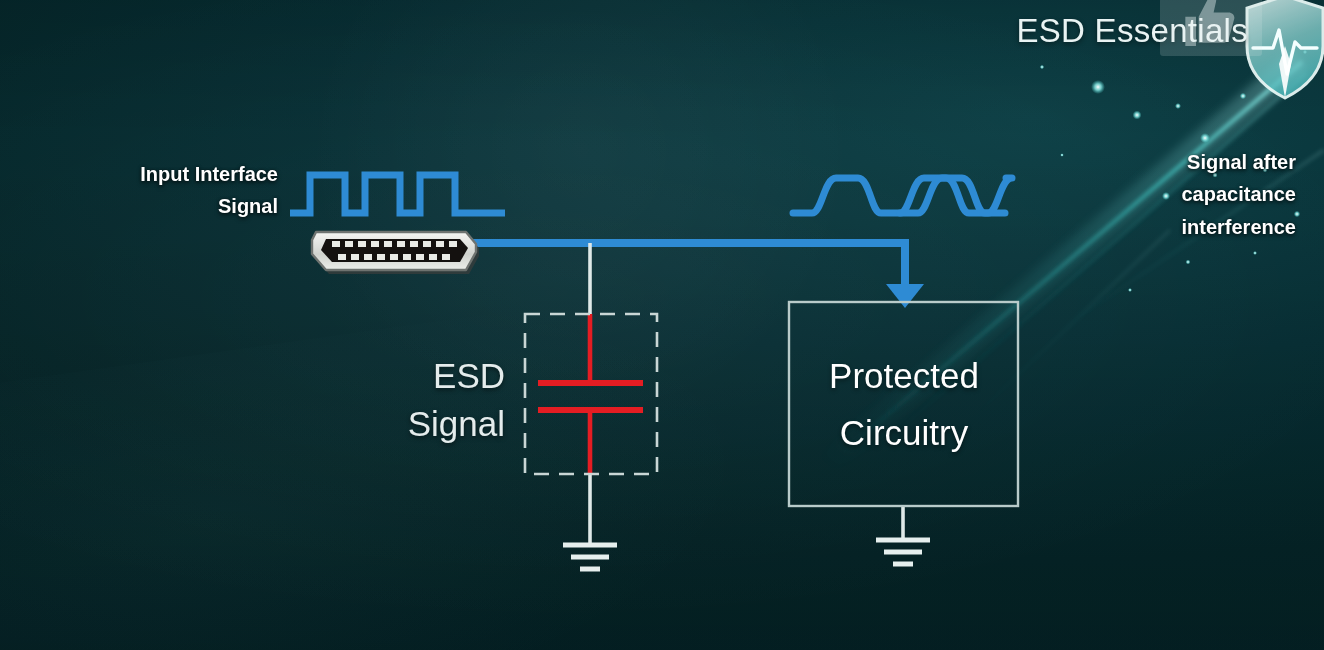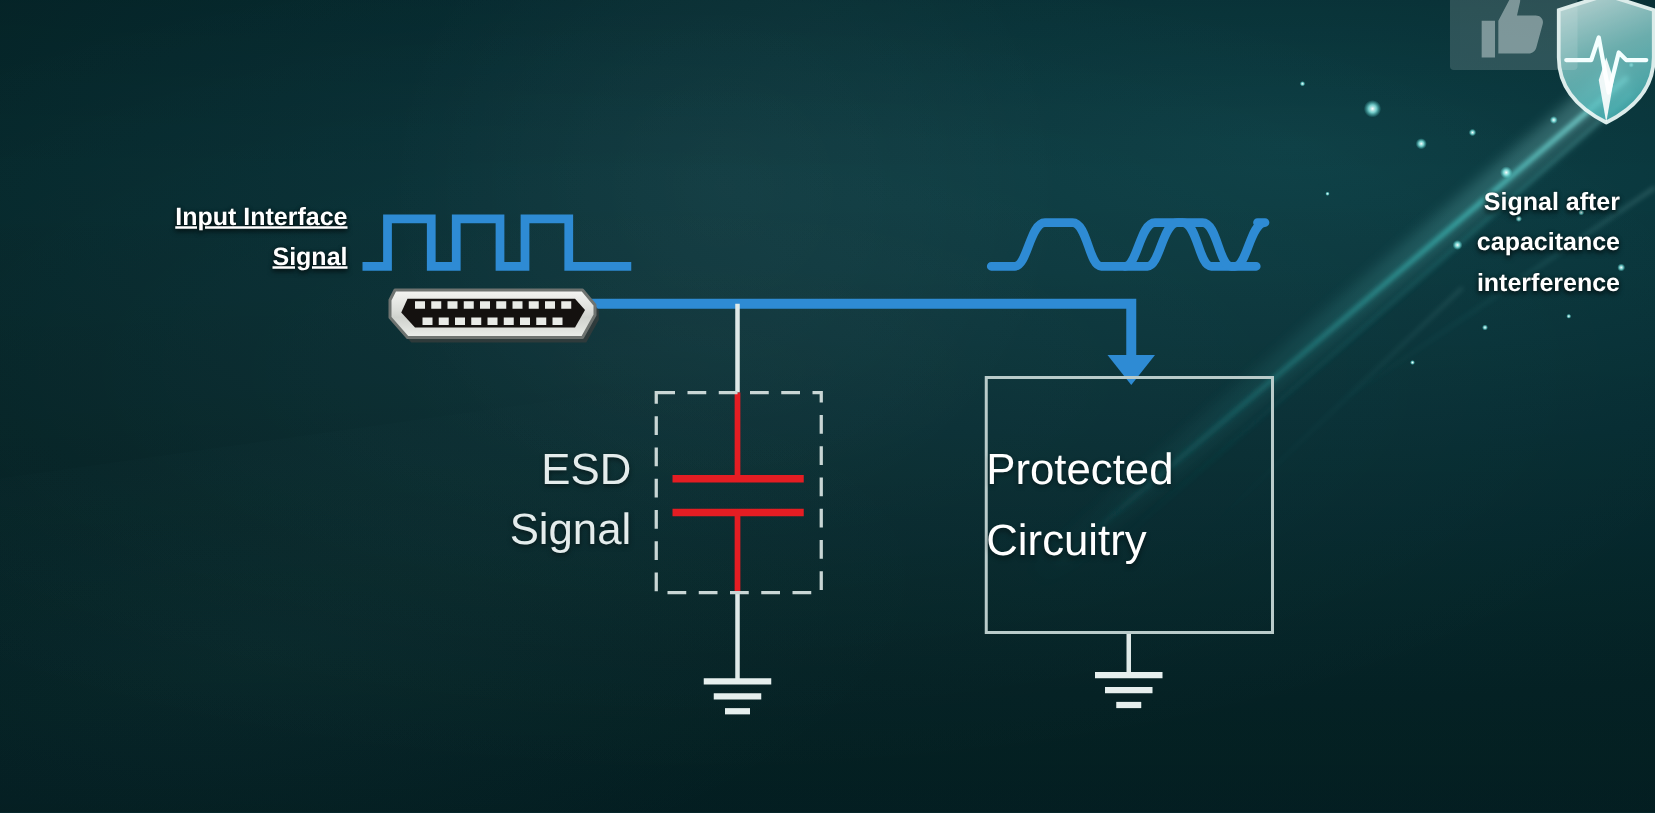"ESD Essentials" div.brand { html: none -> <div>ESD Essentials</div> }
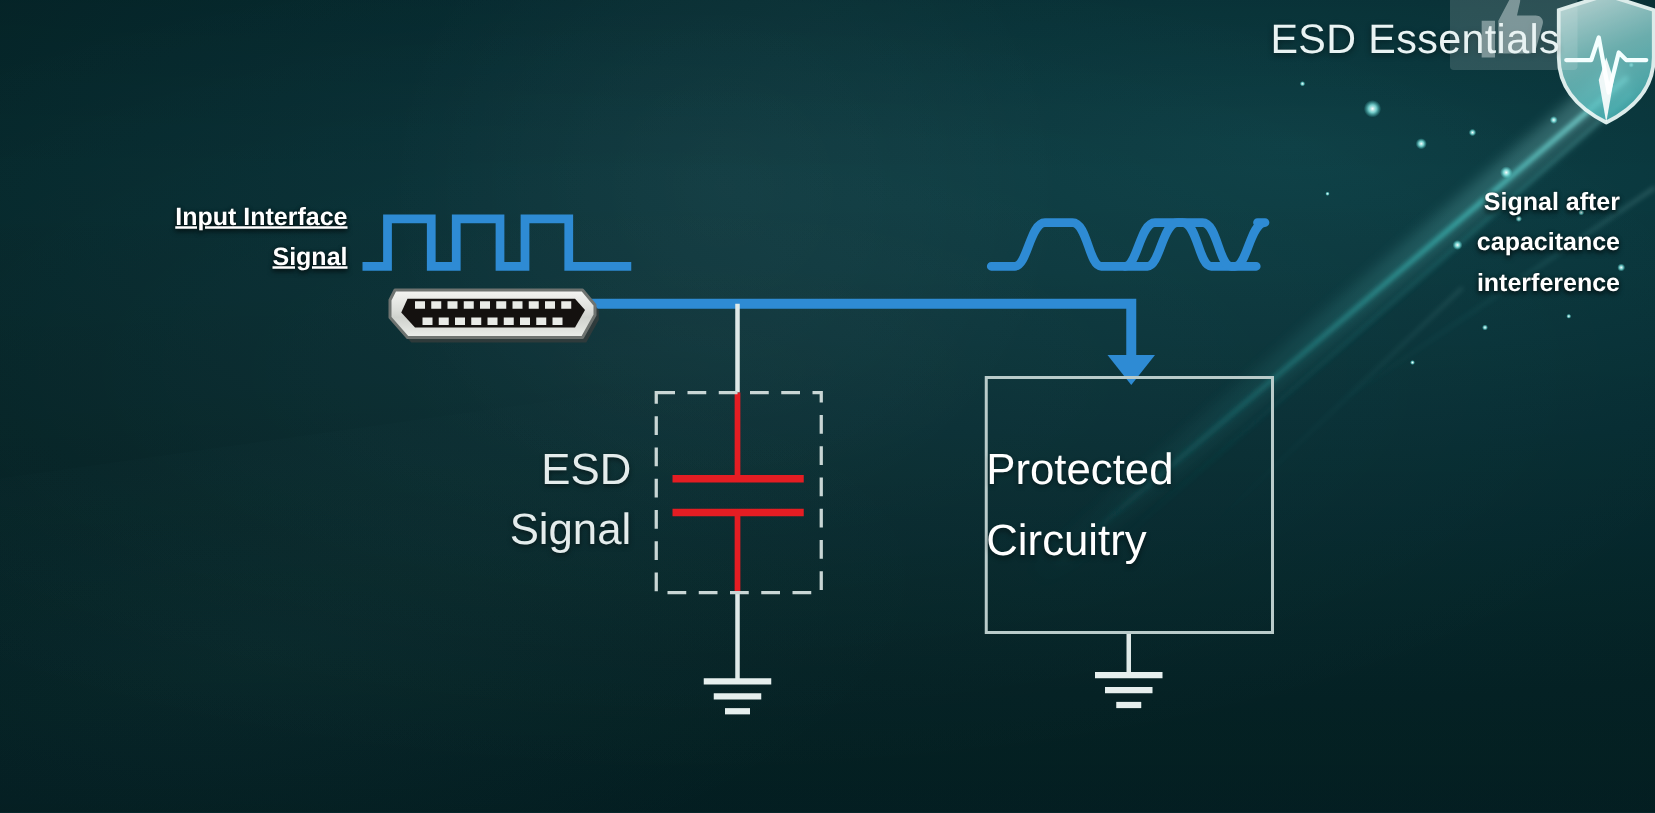"Input Interface" .lbl-left { text-decoration: underline -> none }
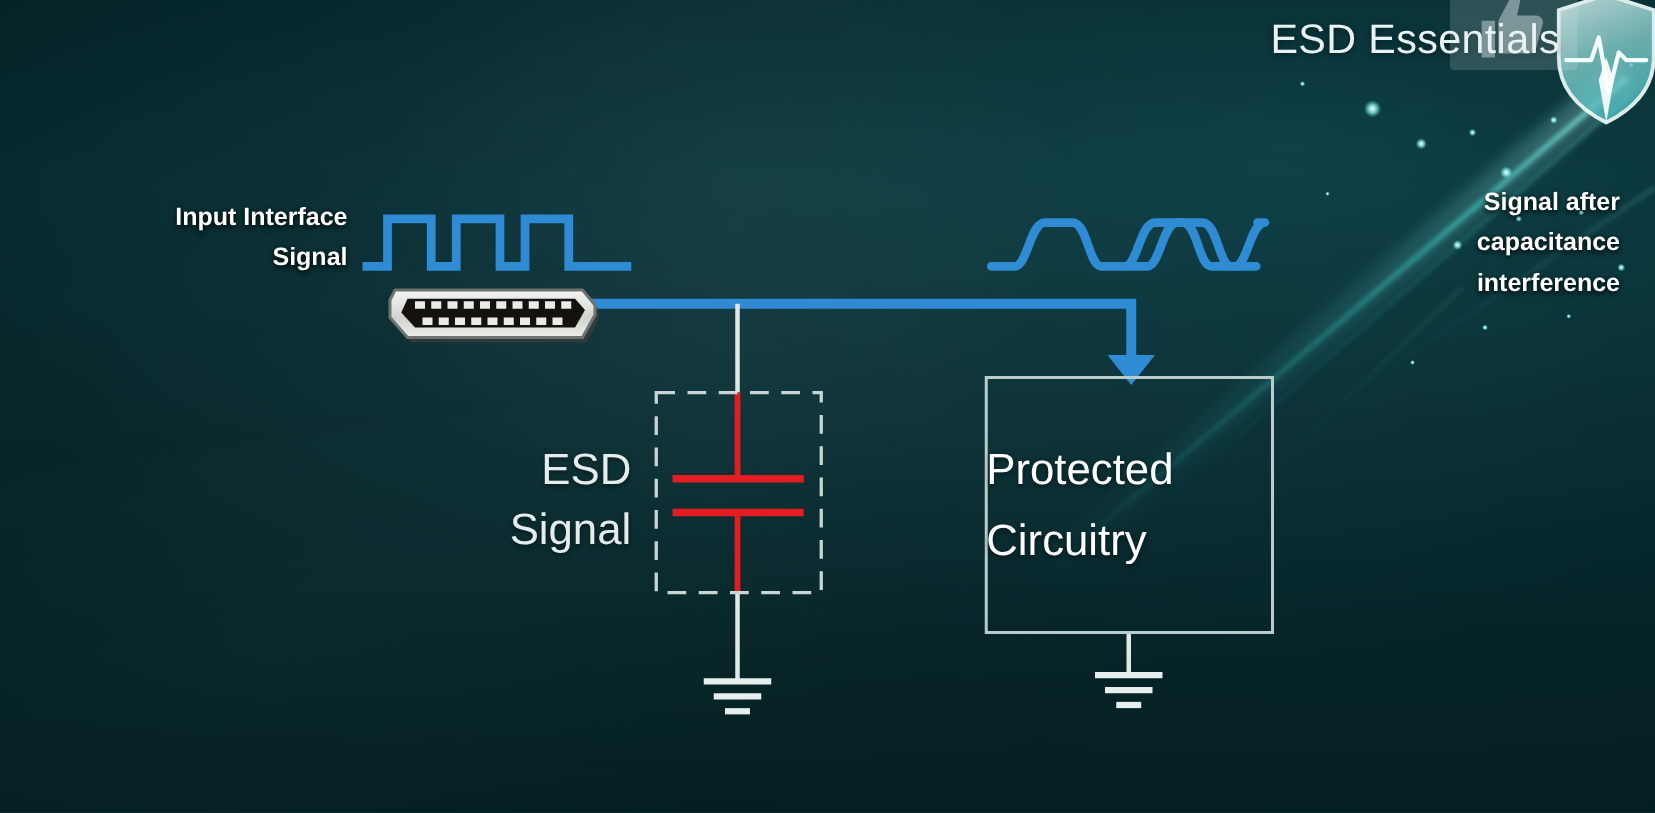"Protected" .pc-lbl { text-align: none -> center }
